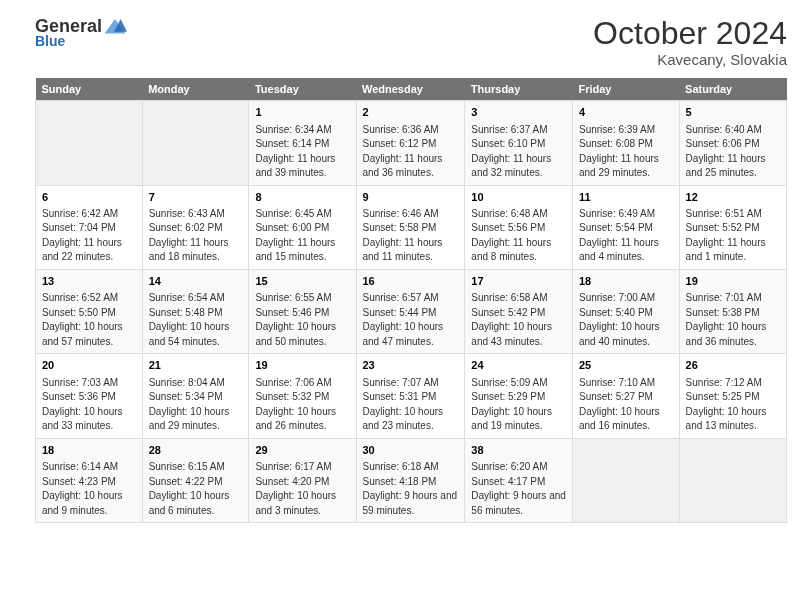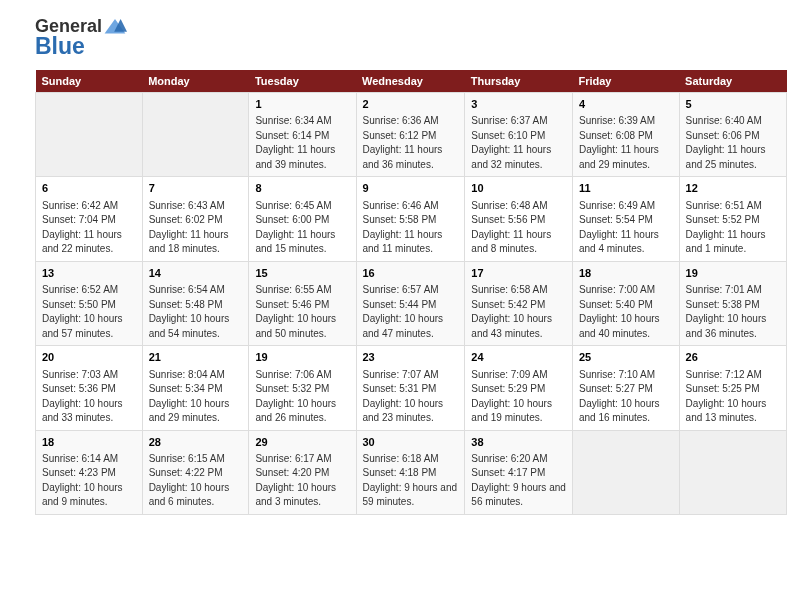"Blue" .logo-text-blue { font-size: 23px -> 14px }
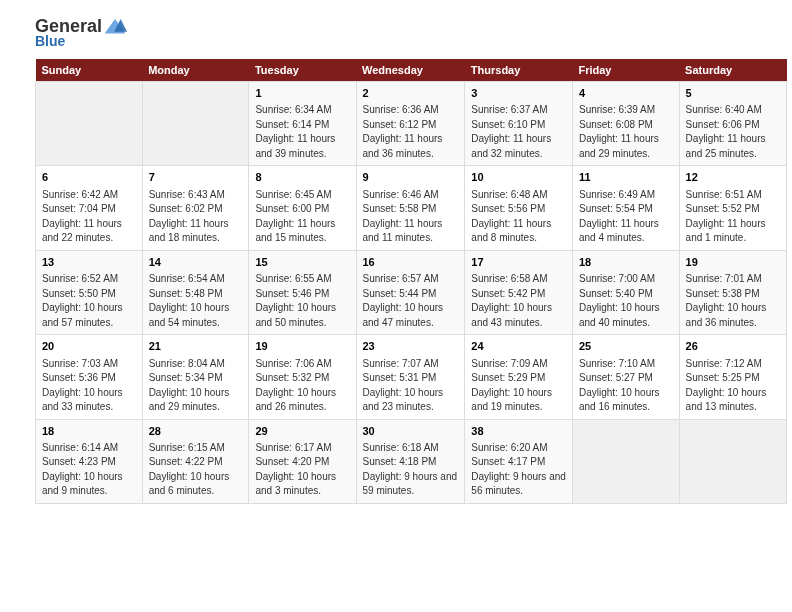"October 2024" div.title-block { html: none -> <div> <div>October 2024</div> <div>Kavecany, Slovakia</div> </div> }
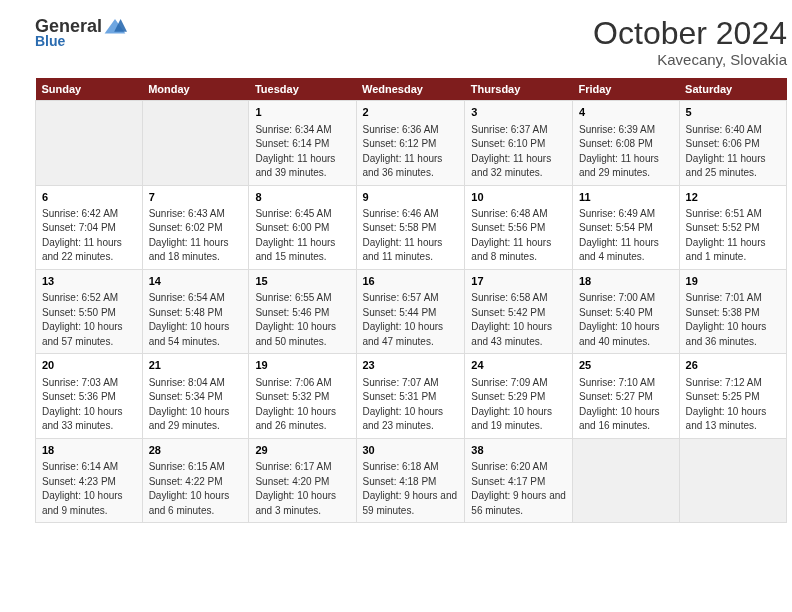"Sunday" thead tr th { background-color: #7f1d1d -> #737373 }
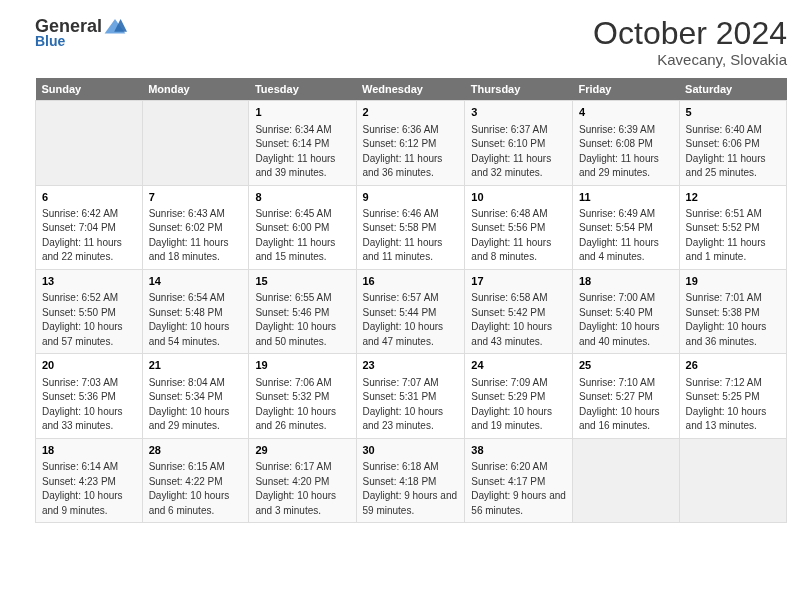"Sunrise: 7:09 AM Sunset: 5:29" div.day-info { text: 7:09 -> 5:09 }
